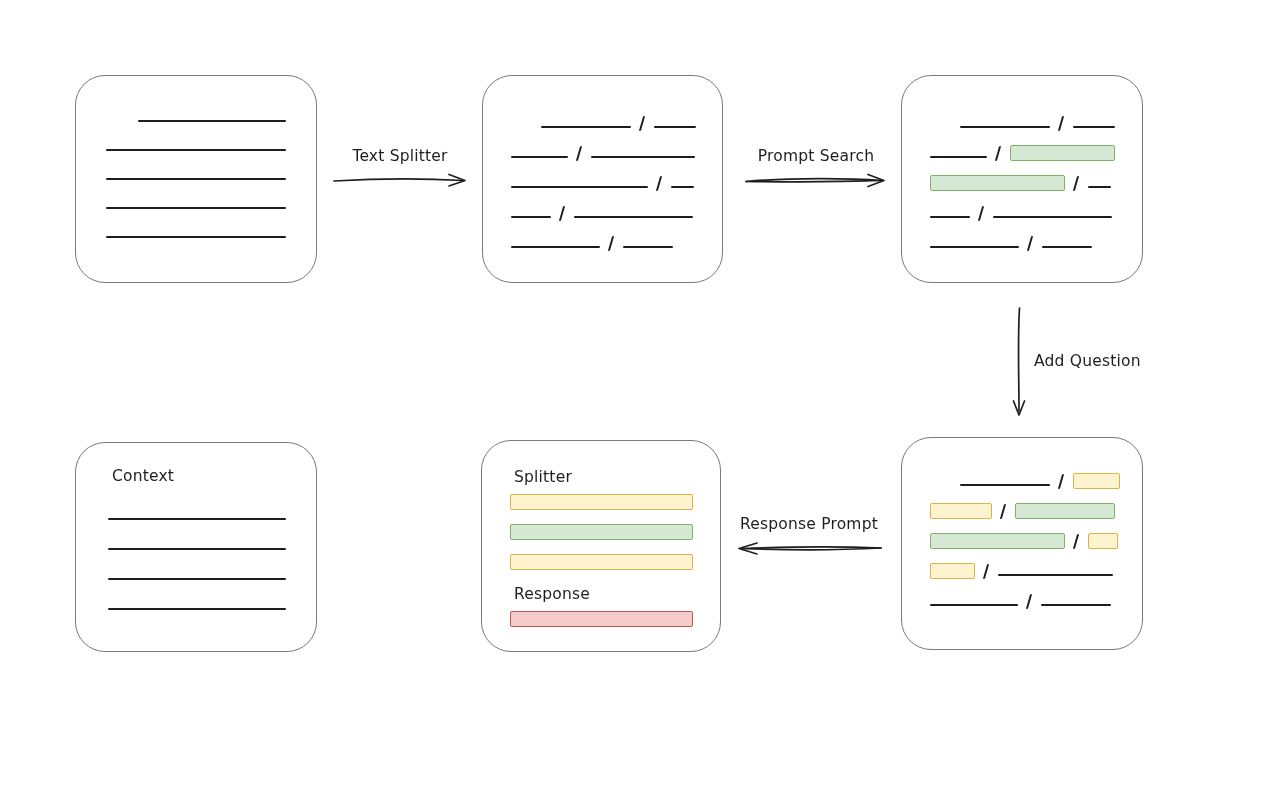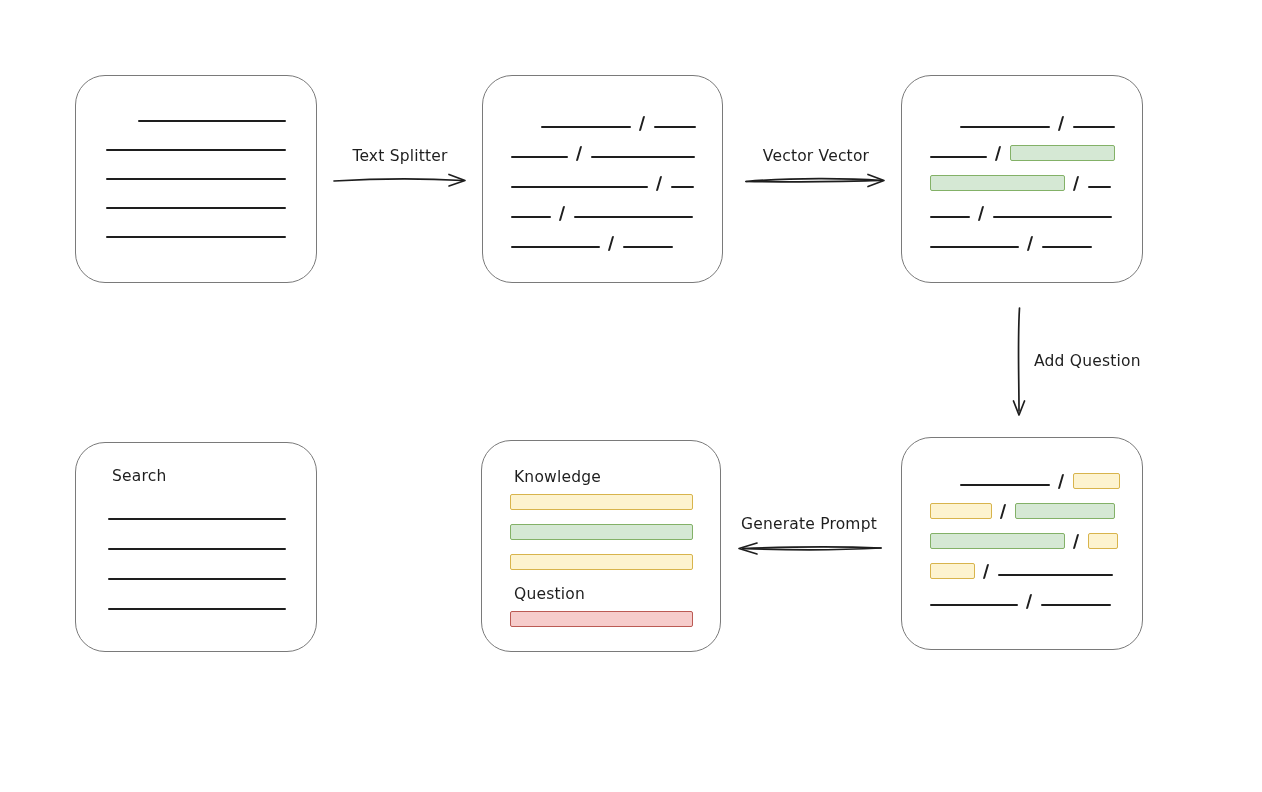"Vector Vector" div.arrow-label { text: Vector Vector -> Prompt Search }
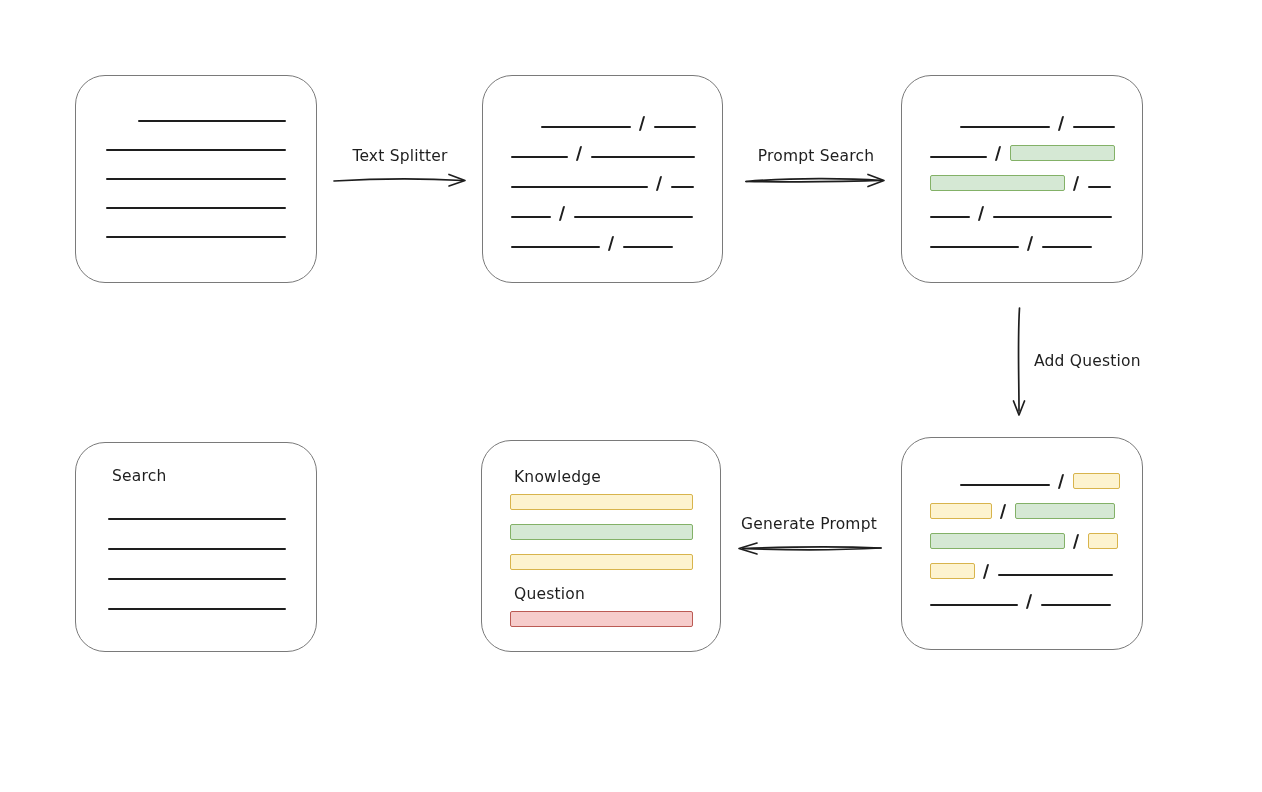"Search" div.heading { text: Search -> Context }
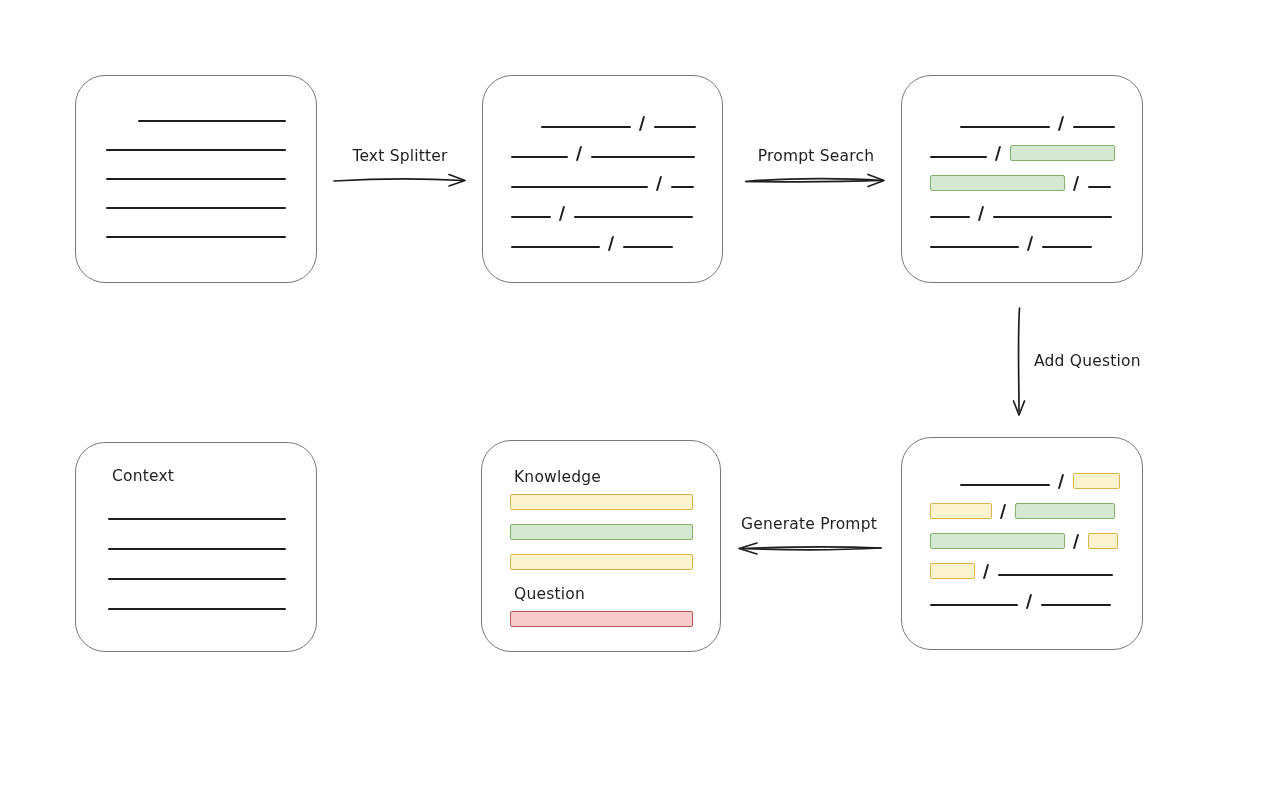"Knowledge" div.heading { text: Knowledge -> Splitter }
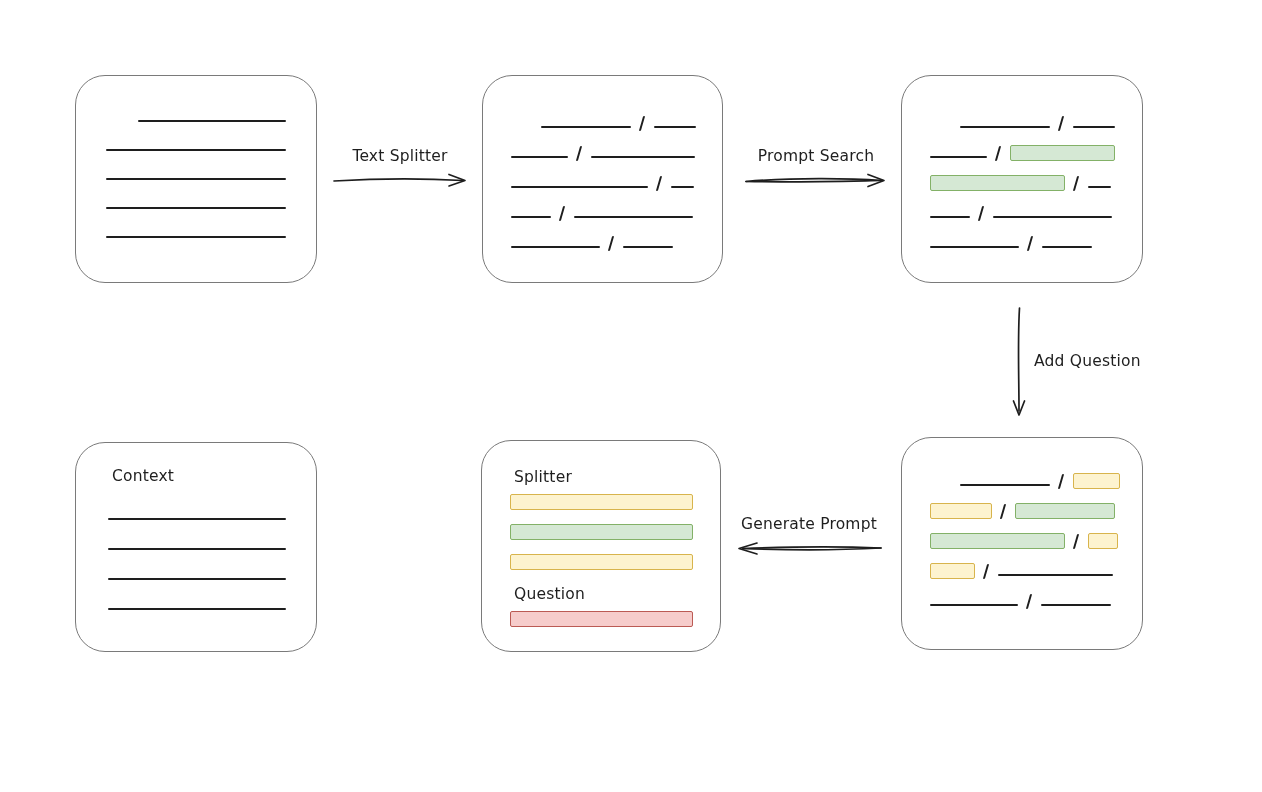"Generate Prompt" div.arrow-label { text: Generate -> Response }
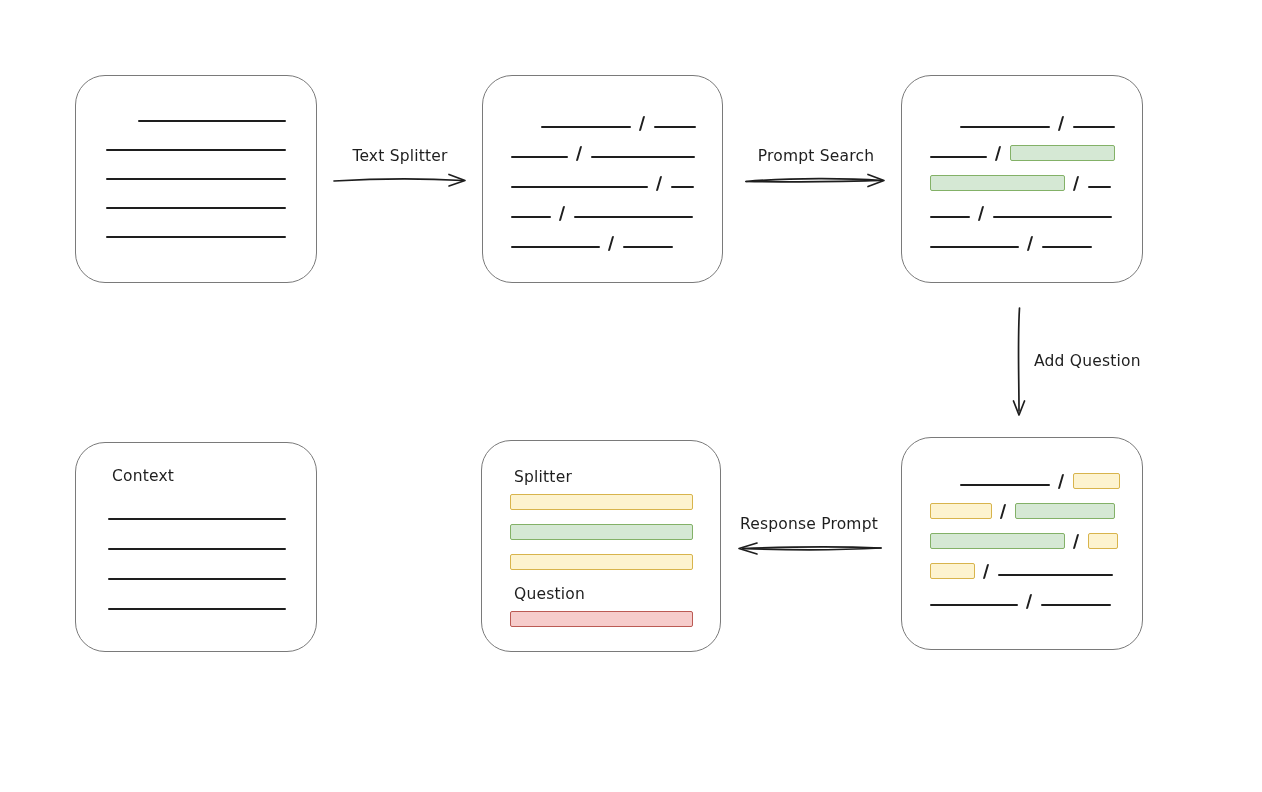"Question" div.heading { text: Question -> Response }
